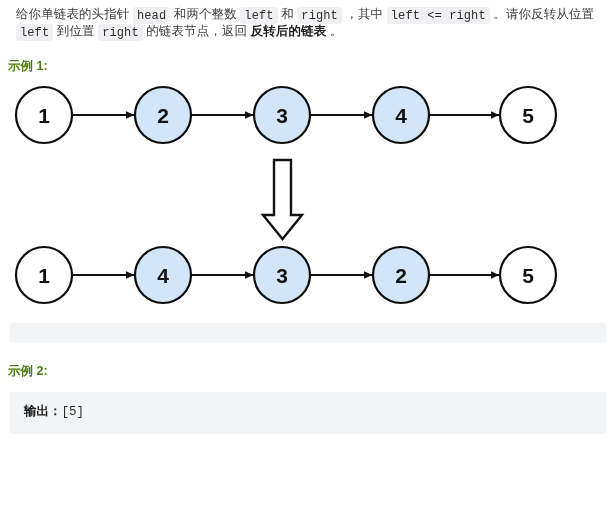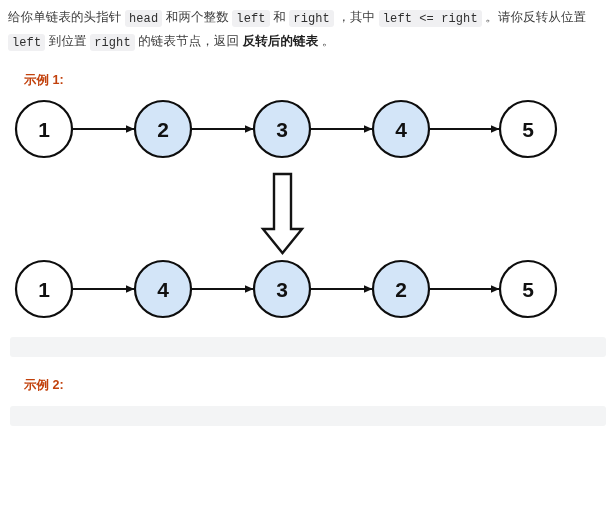"给你单链表的头指针 head 和两个整数 left 和" .statement { line-height: 23px -> 16px; padding: 6px 8px 0 8px -> 6px 8px 0 16px }
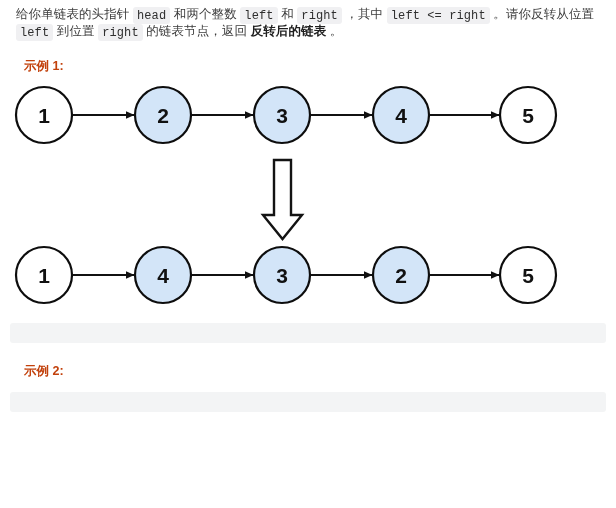"示例 1:" .example-title { color: #c2410c -> #4d7c0f; padding: 0 24px -> 0 8px }
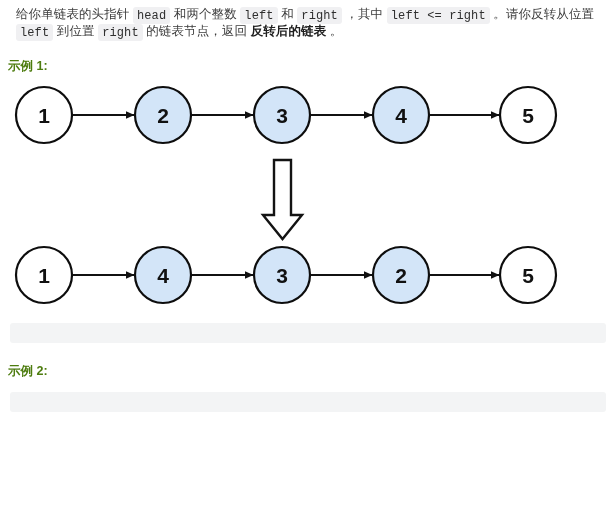"输出：[5]" div.line { html: none -> <div><span>输出：</span><span>[5]</span></div> }
